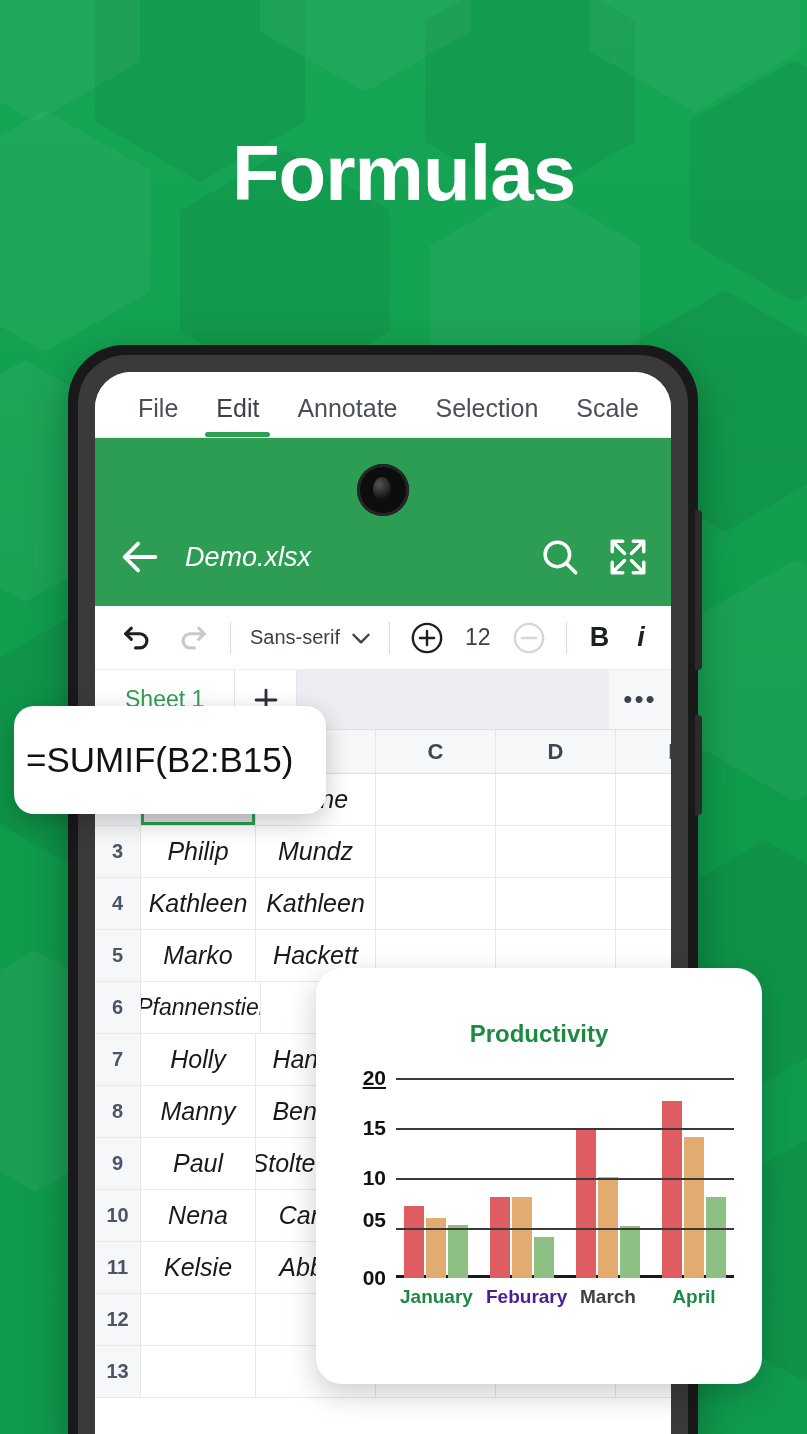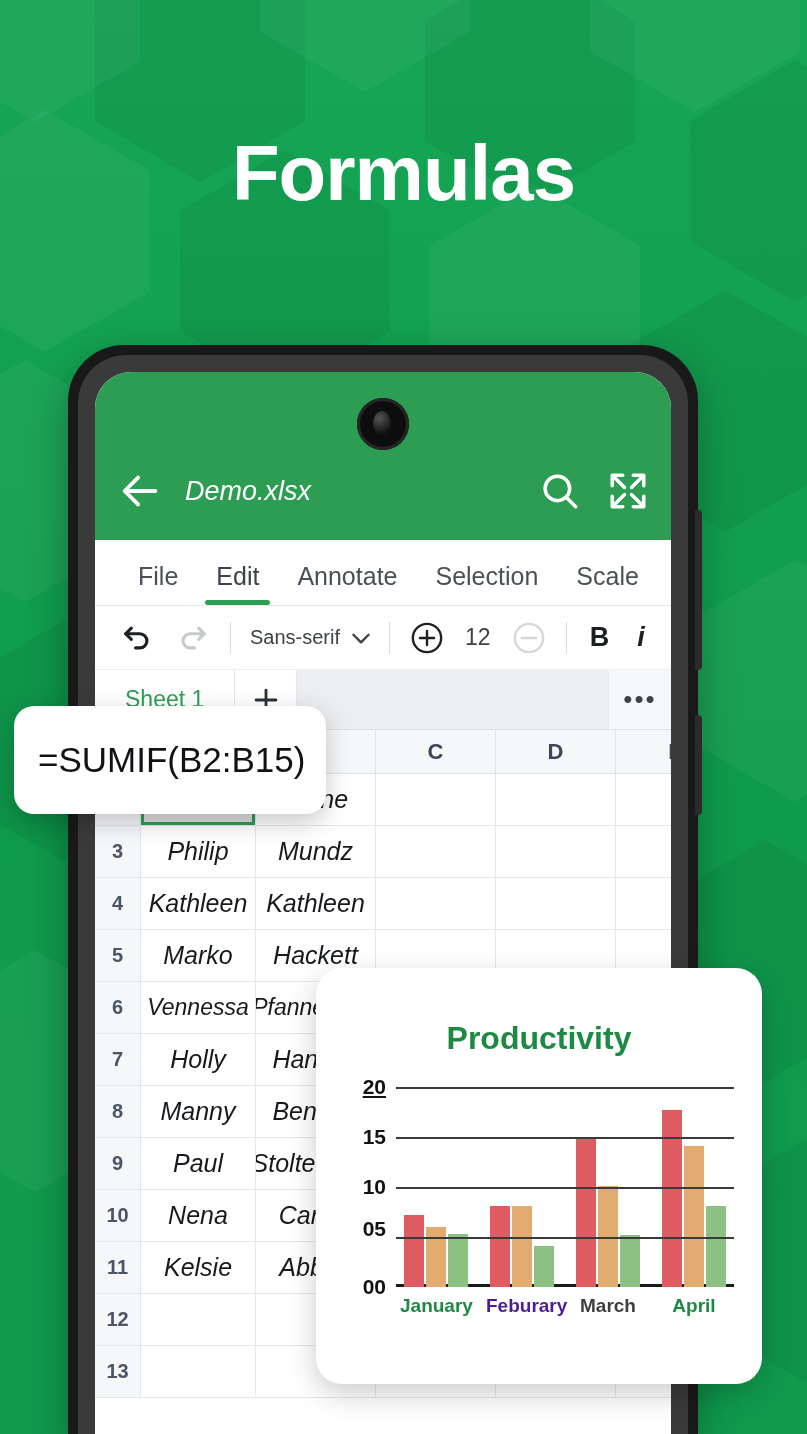"Demo.xlsx" div { order: before "File" -> after "File" }
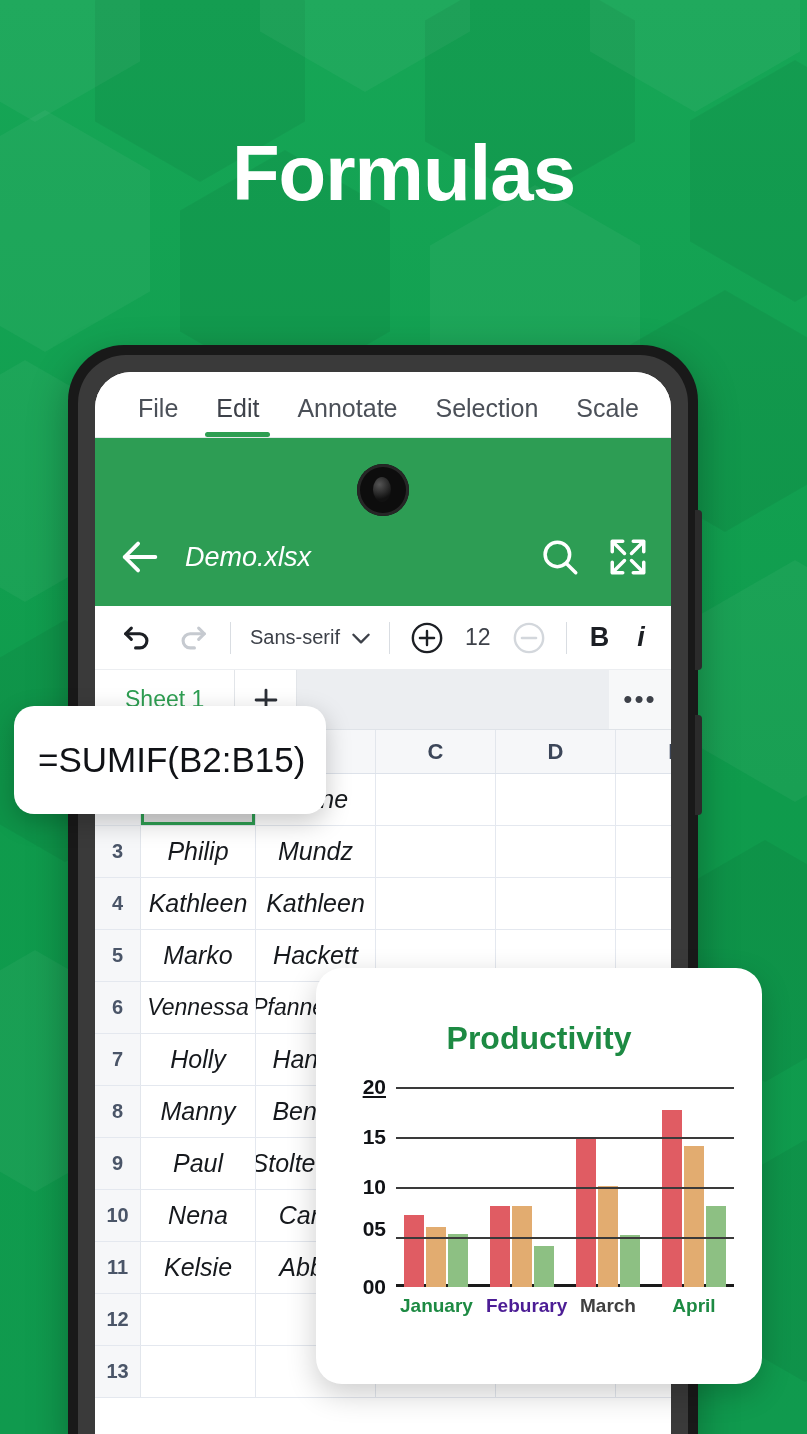"=SUMIF(B2:B15)" #formula-card { padding-left: 24px -> 12px }
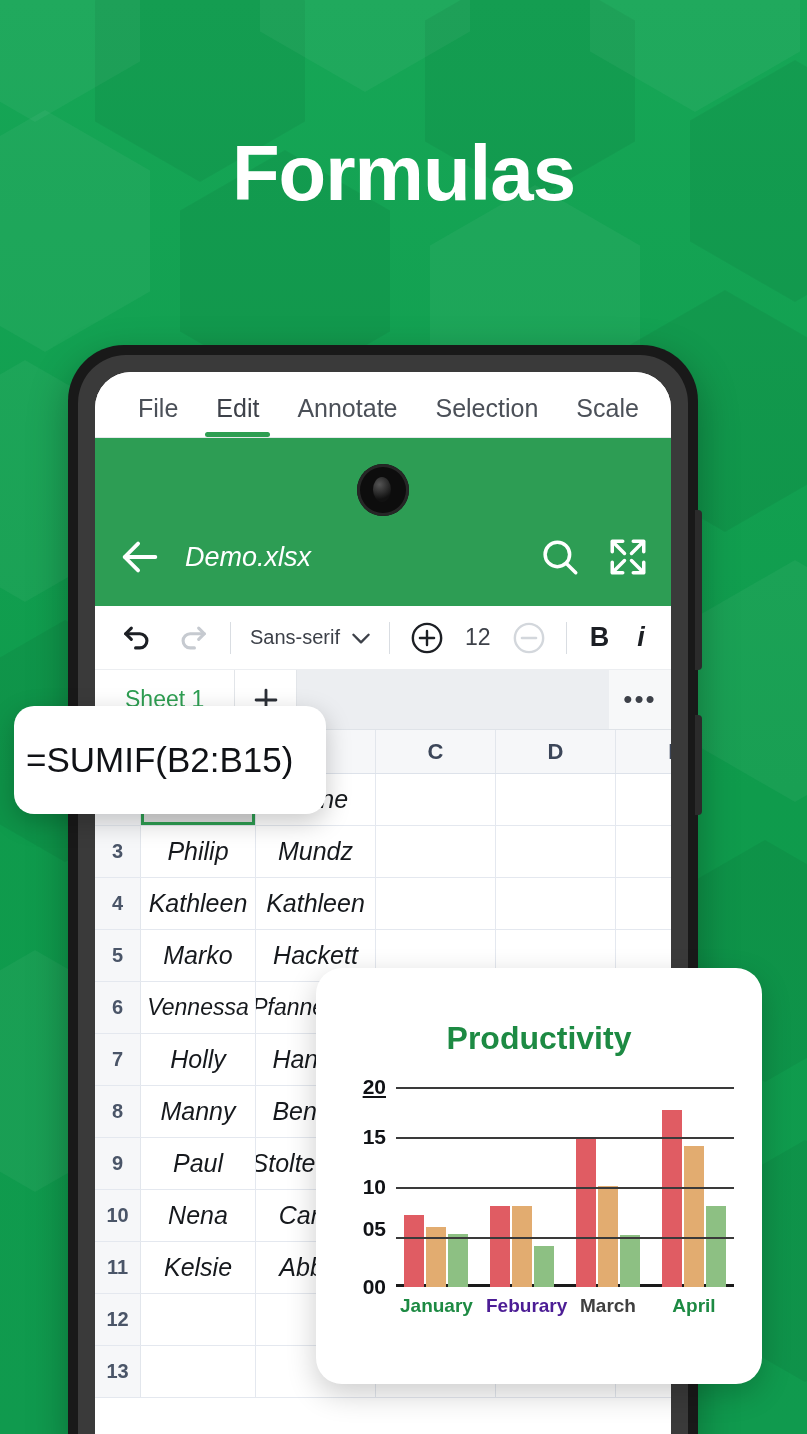"Vennessa" div.cell { html: <div>Vennessa</div> -> none }
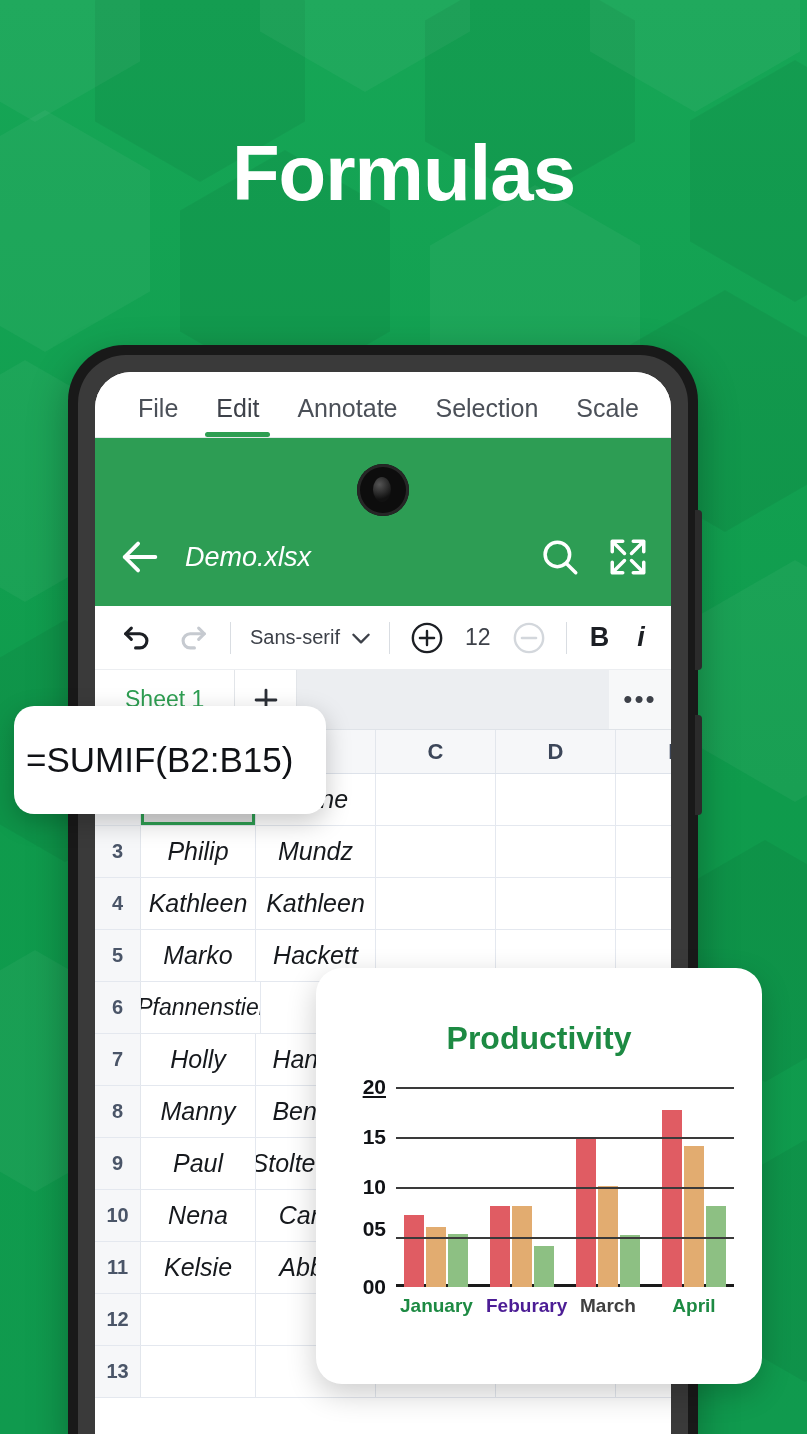"Productivity" #chart-title { font-size: 32px -> 24px }
